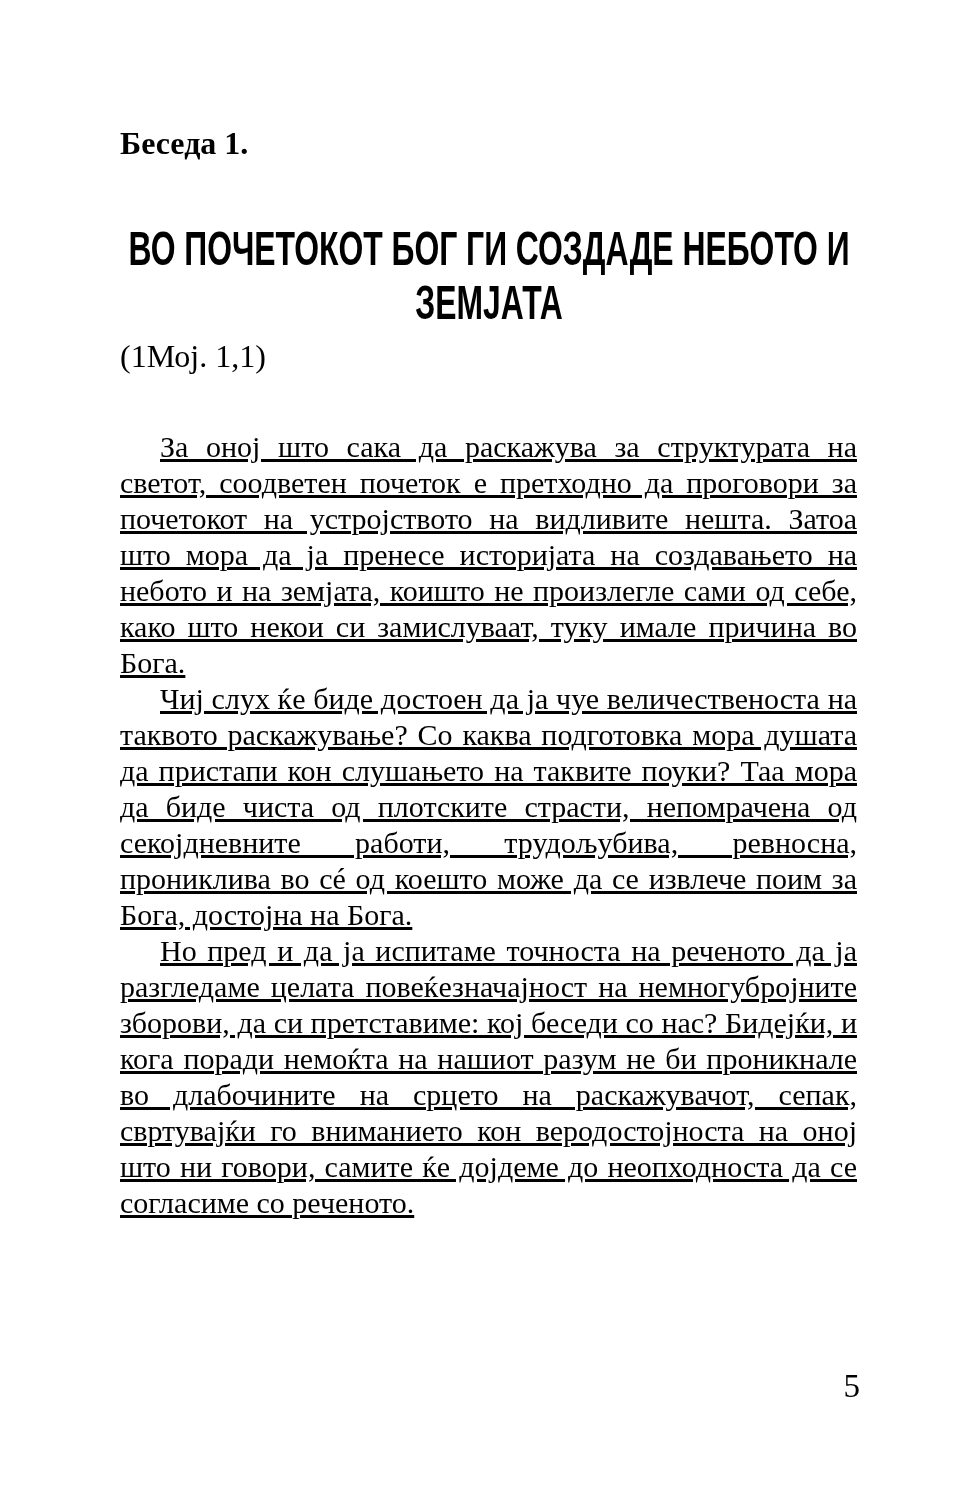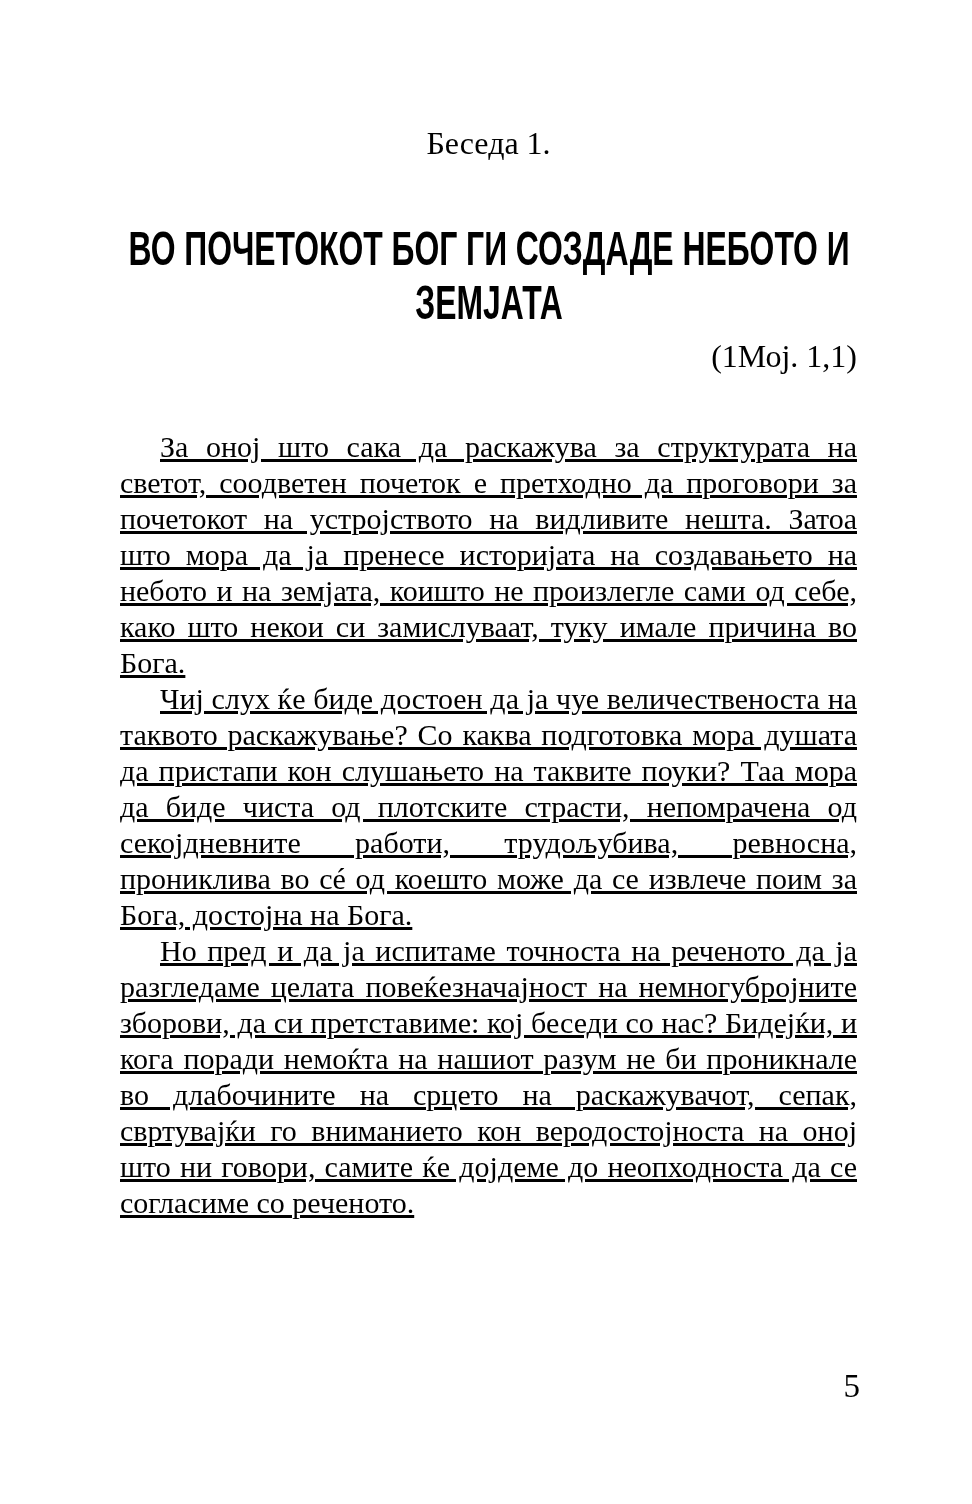"Беседа 1." .heading { font-weight: normal -> bold; text-align: center -> left }
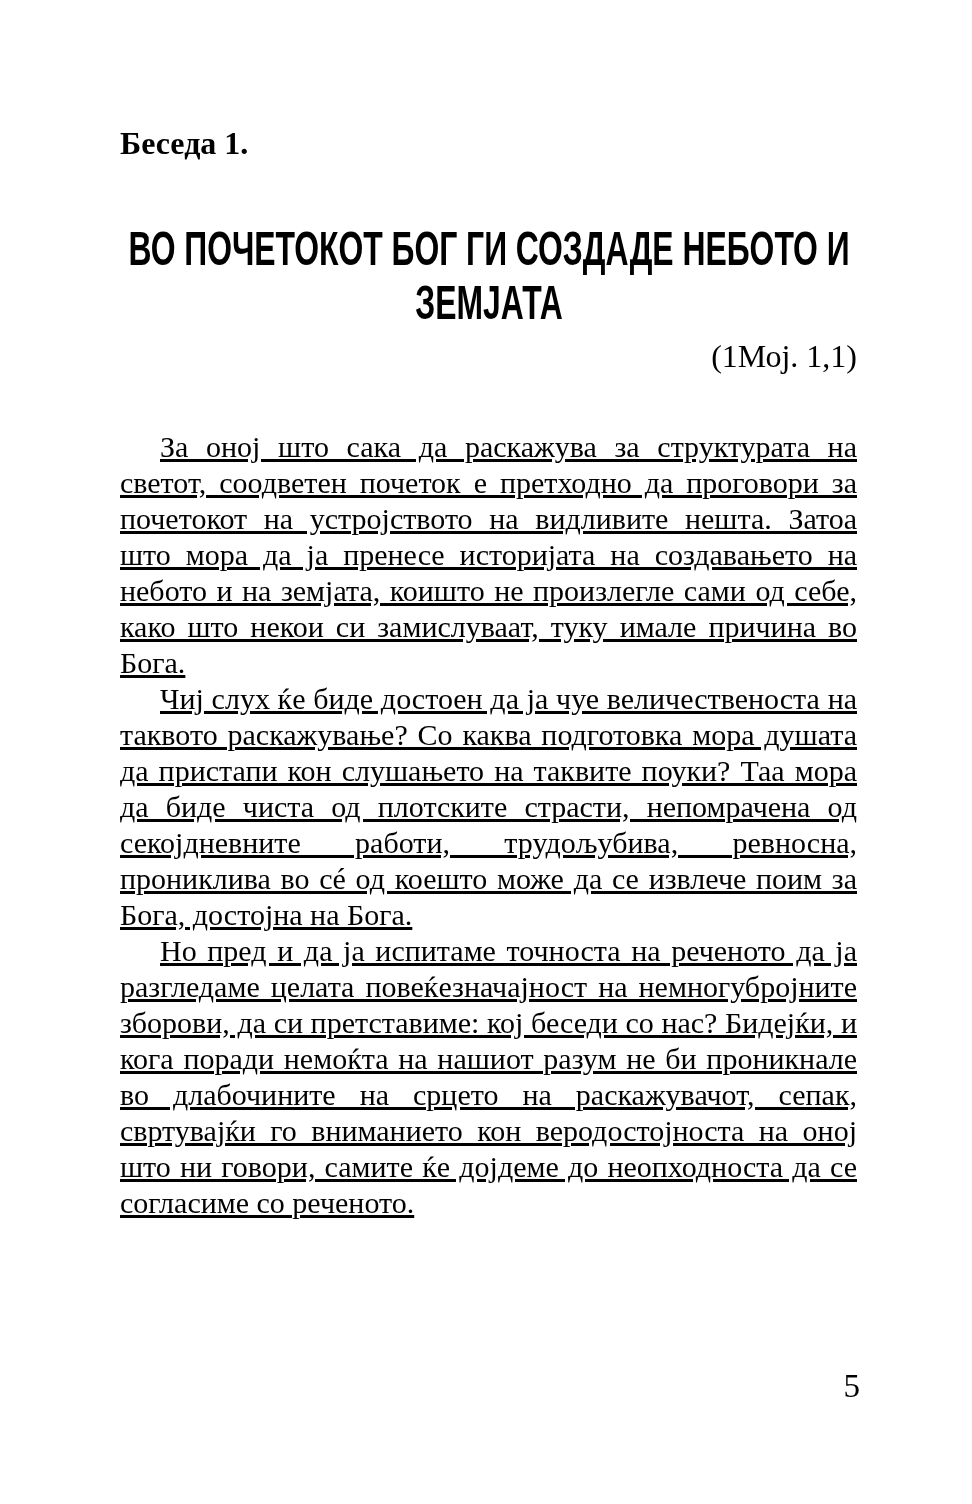"(1Мој. 1,1)" .reference { text-align: right -> left }
